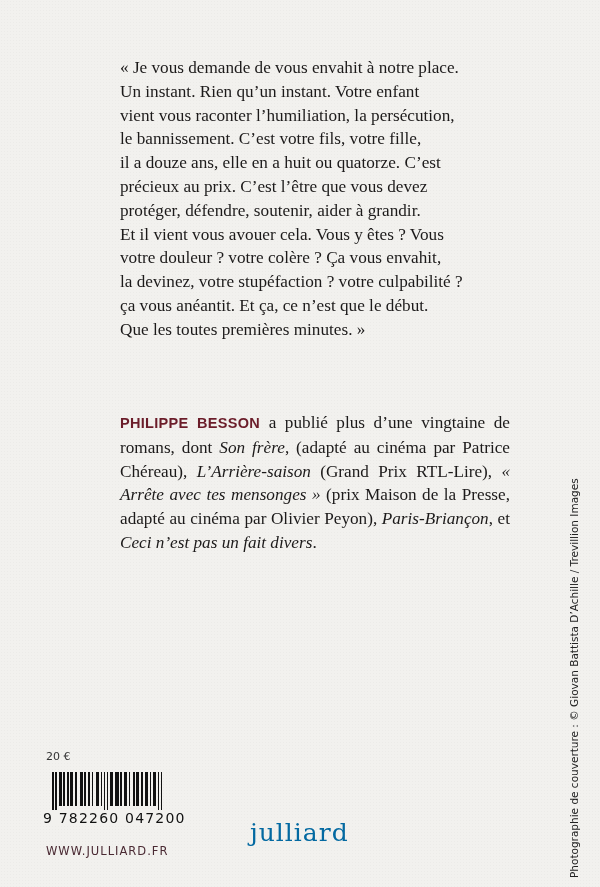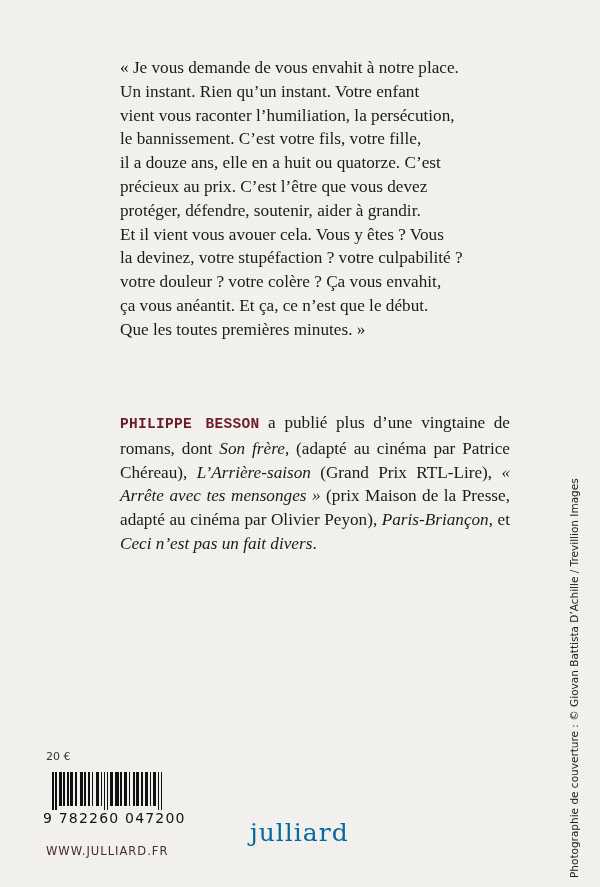"la devinez, votre stupéfaction ?" p { order: before "votre douleur ? votre colère" -> after "votre douleur ? votre colère" }
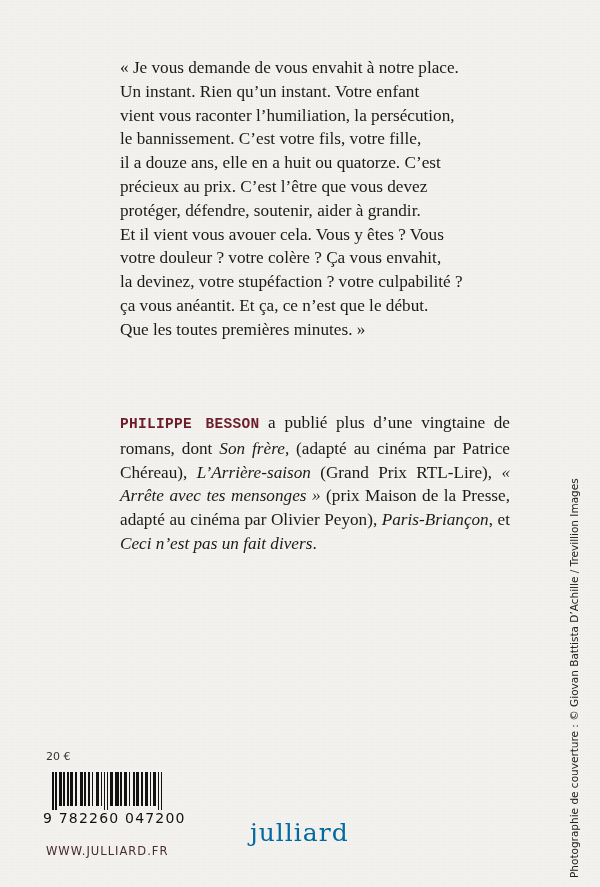"PHILIPPE BESSON" .author { font-family: Liberation Mono, monospace -> Liberation Sans, sans-serif }
